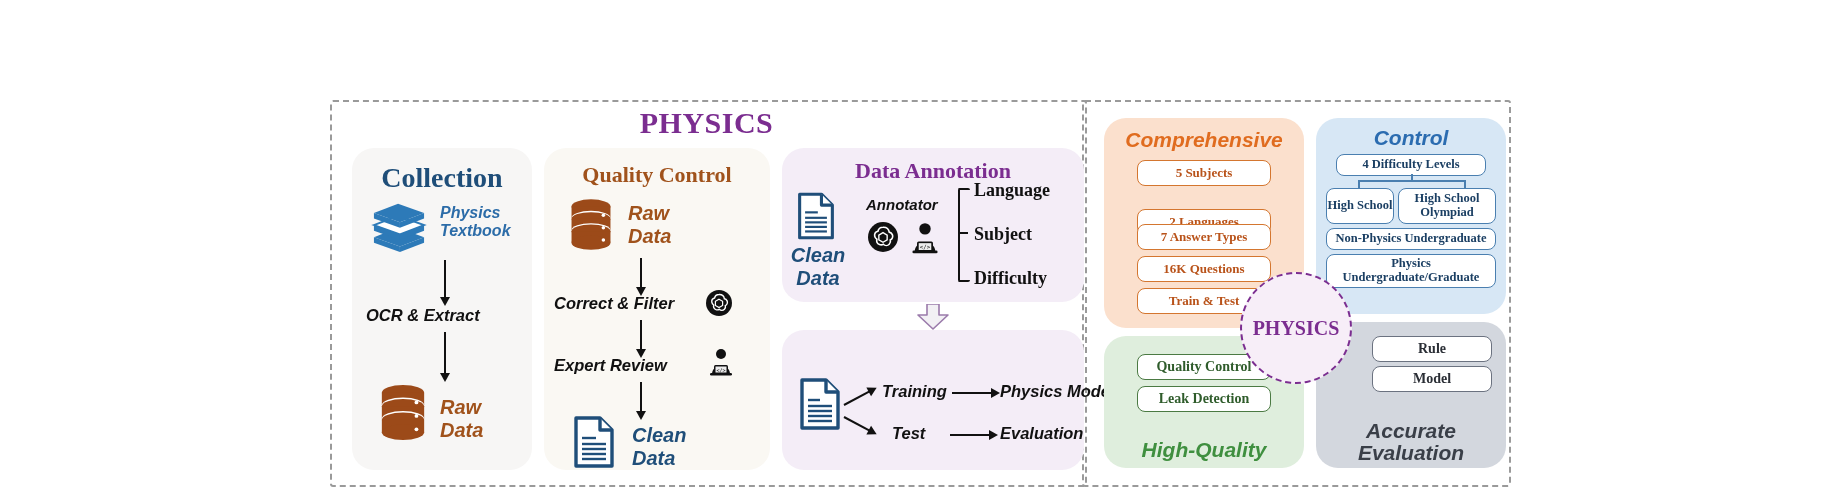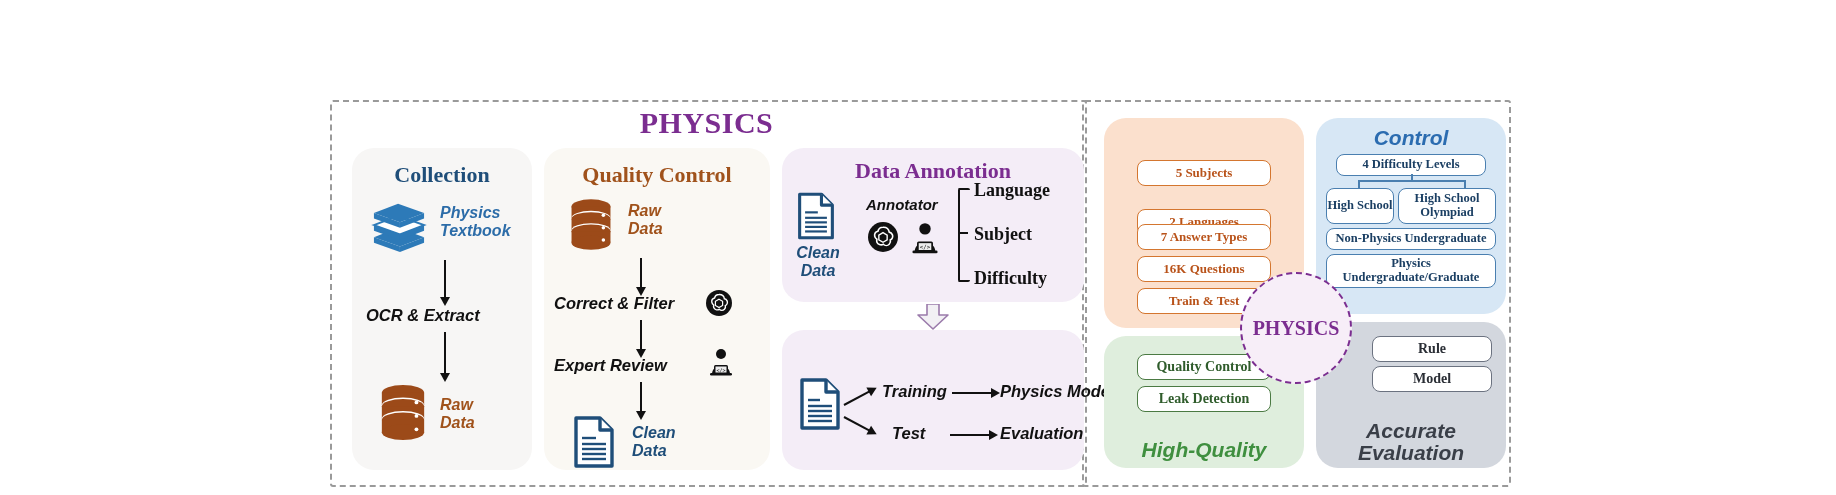"Comprehensive" div.card-heading { html: none -> <div>Comprehensive</div> }
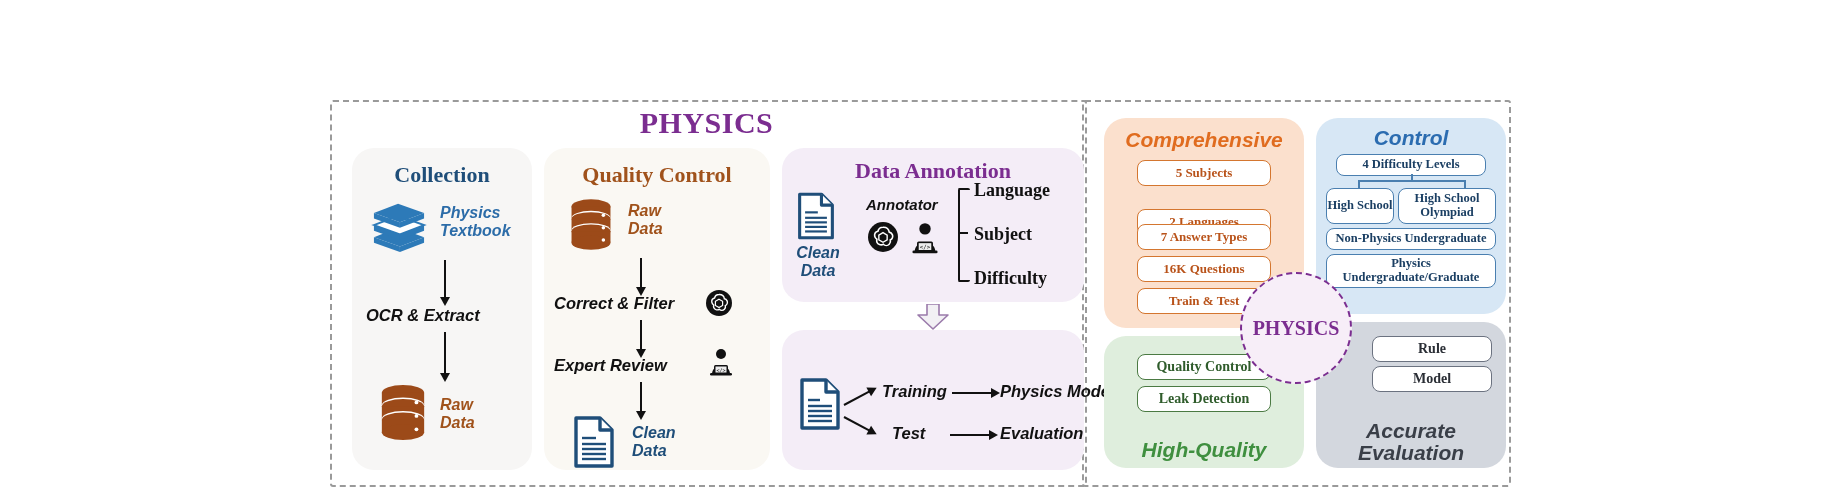"Collection" #collection-title { font-size: 22px -> 28px }
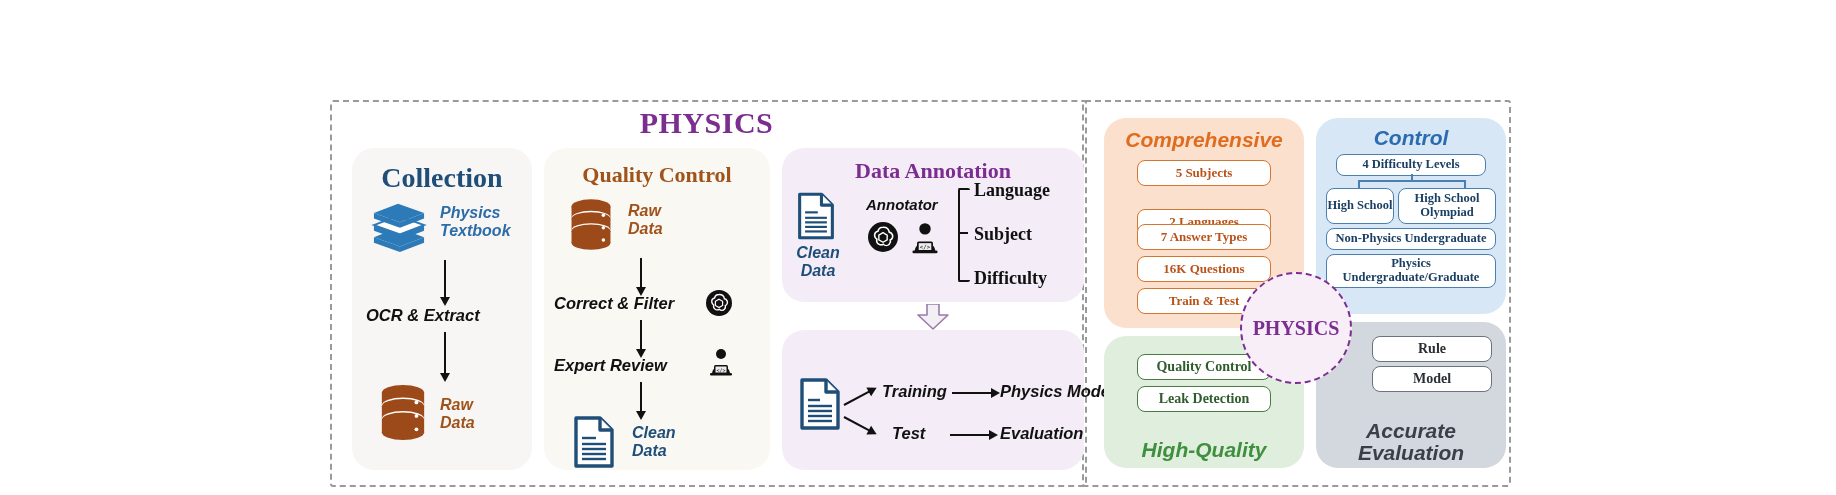"Raw" .stack-label { font-size: 16px -> 20px }
